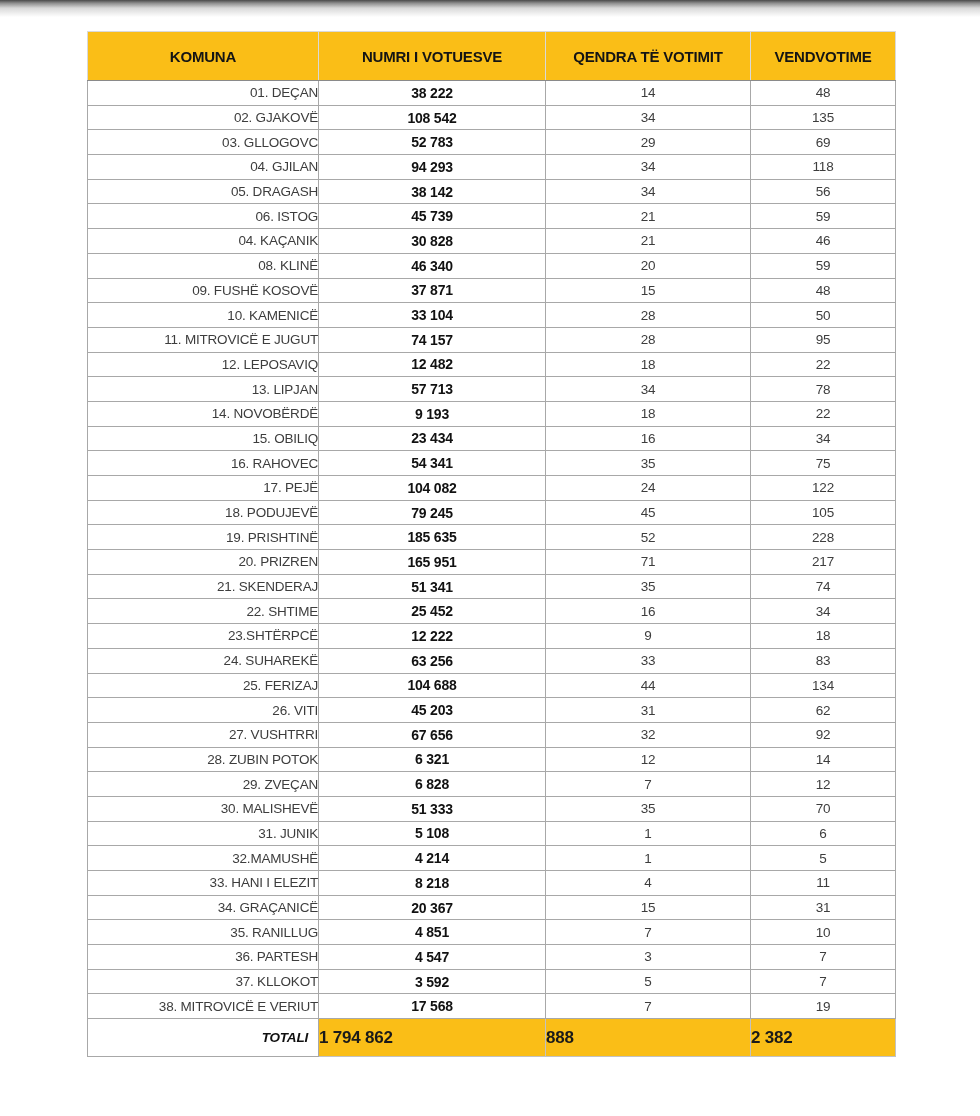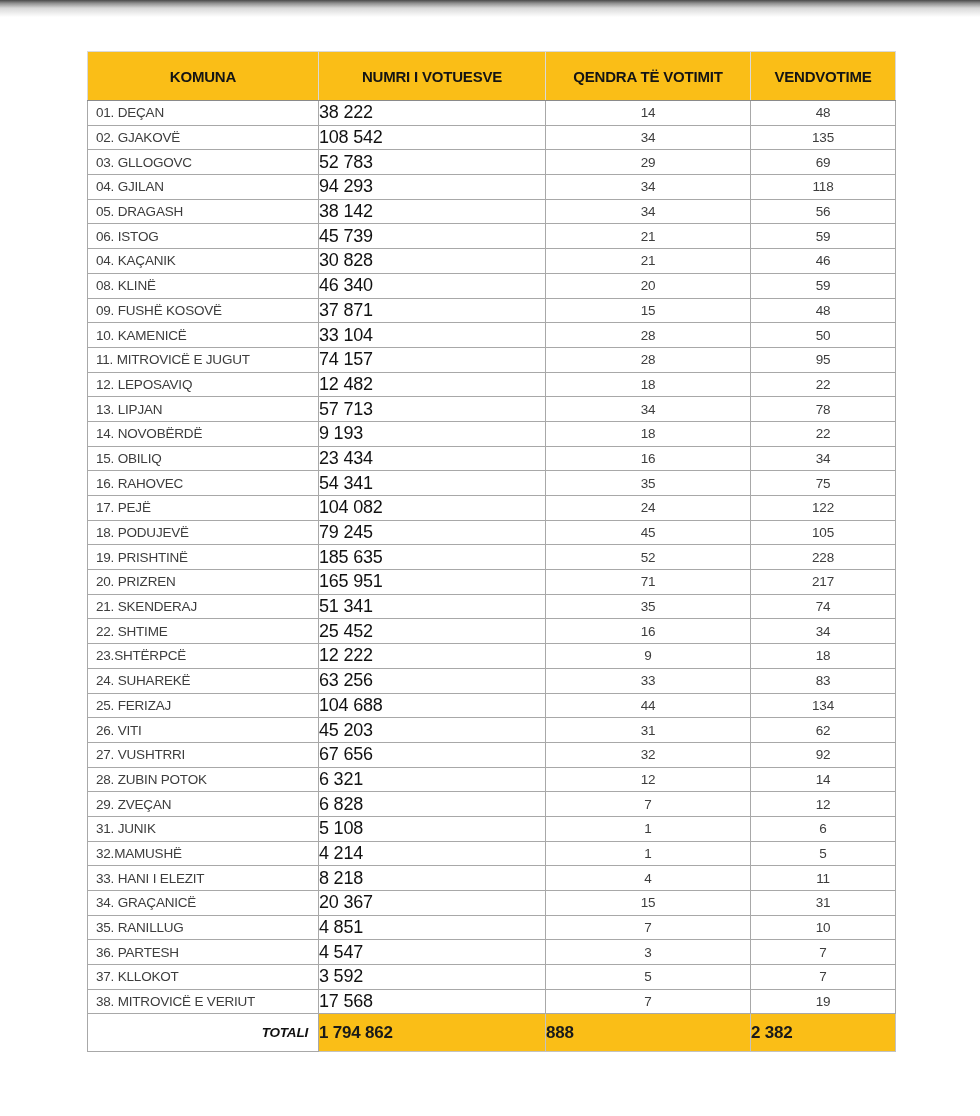"KOMUNA" table { margin-top: 20px -> none }
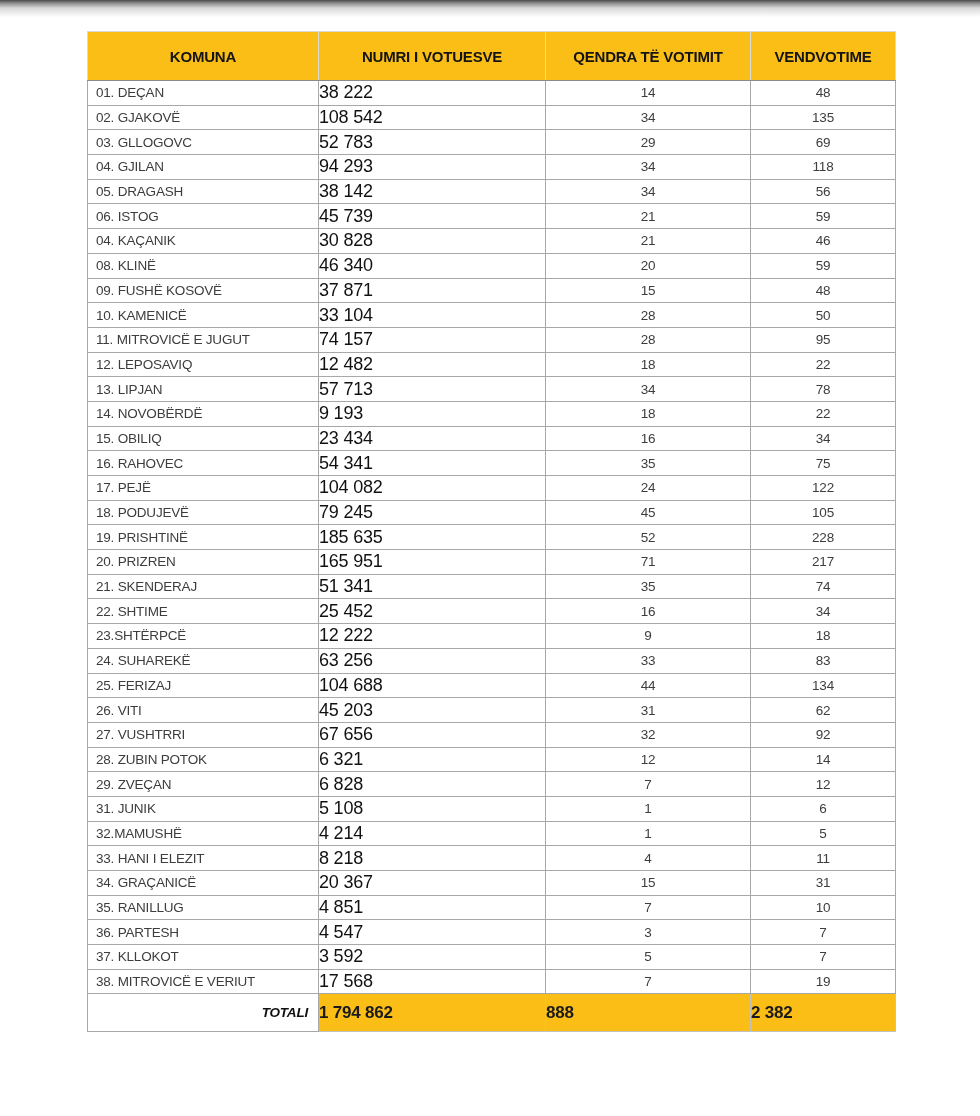"01. DEÇAN" tbody td.cell-komuna { text-align: left -> right }
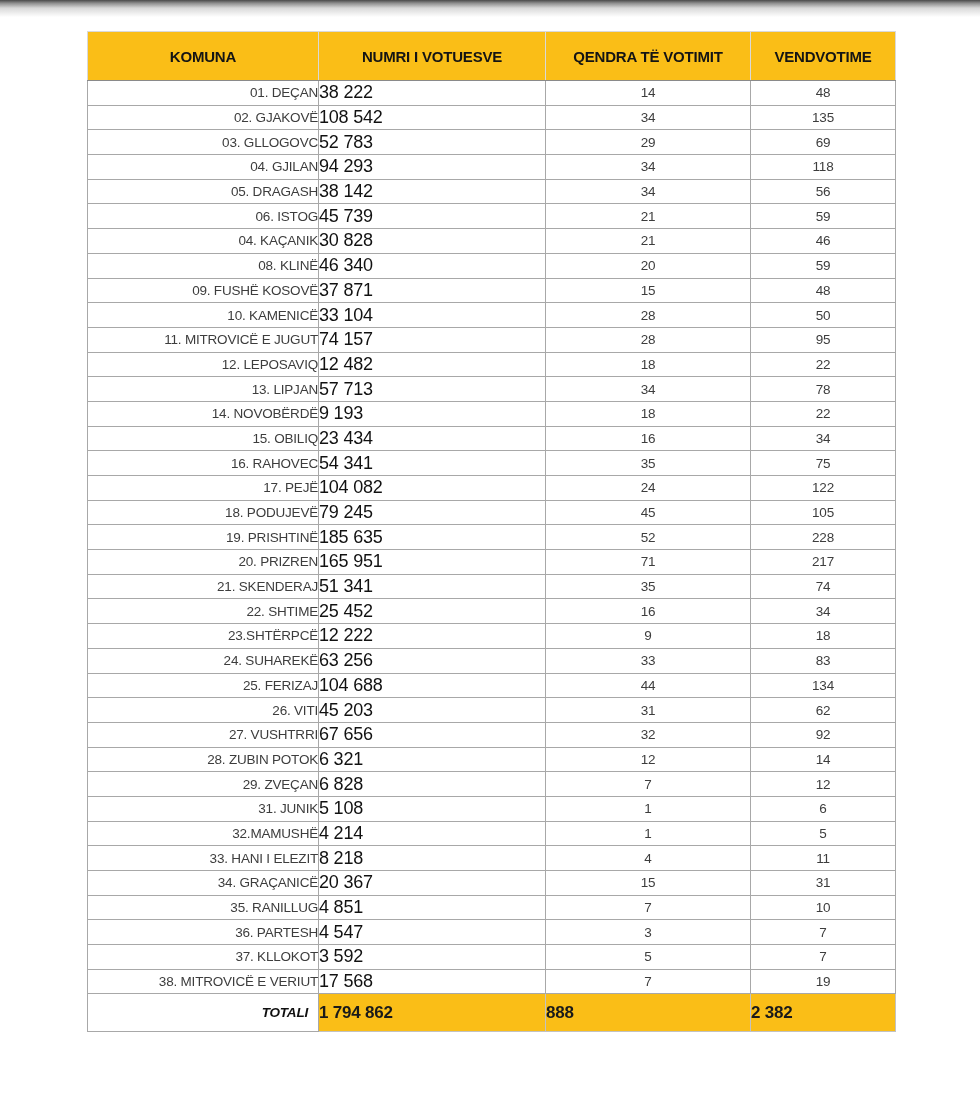"38 222" tbody td.cell-votuesve { font-size: 18px -> 14px; font-weight: 400 -> 700; text-align: left -> center }
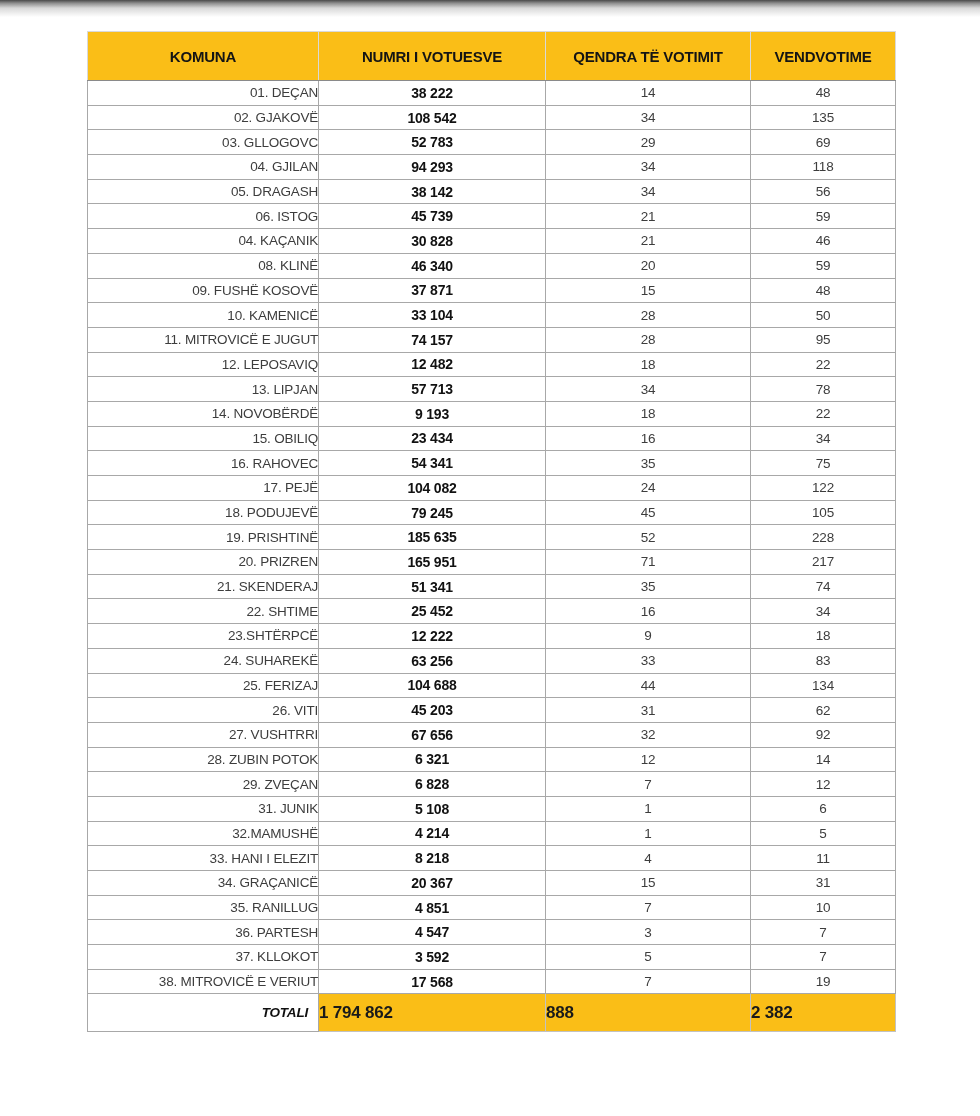"30. MALISHEVË" tr { html: none -> <tr> <td>30. MALISHEVË</td> <td>51 333</td> <td>35</td> <td>70</td> </tr> }
